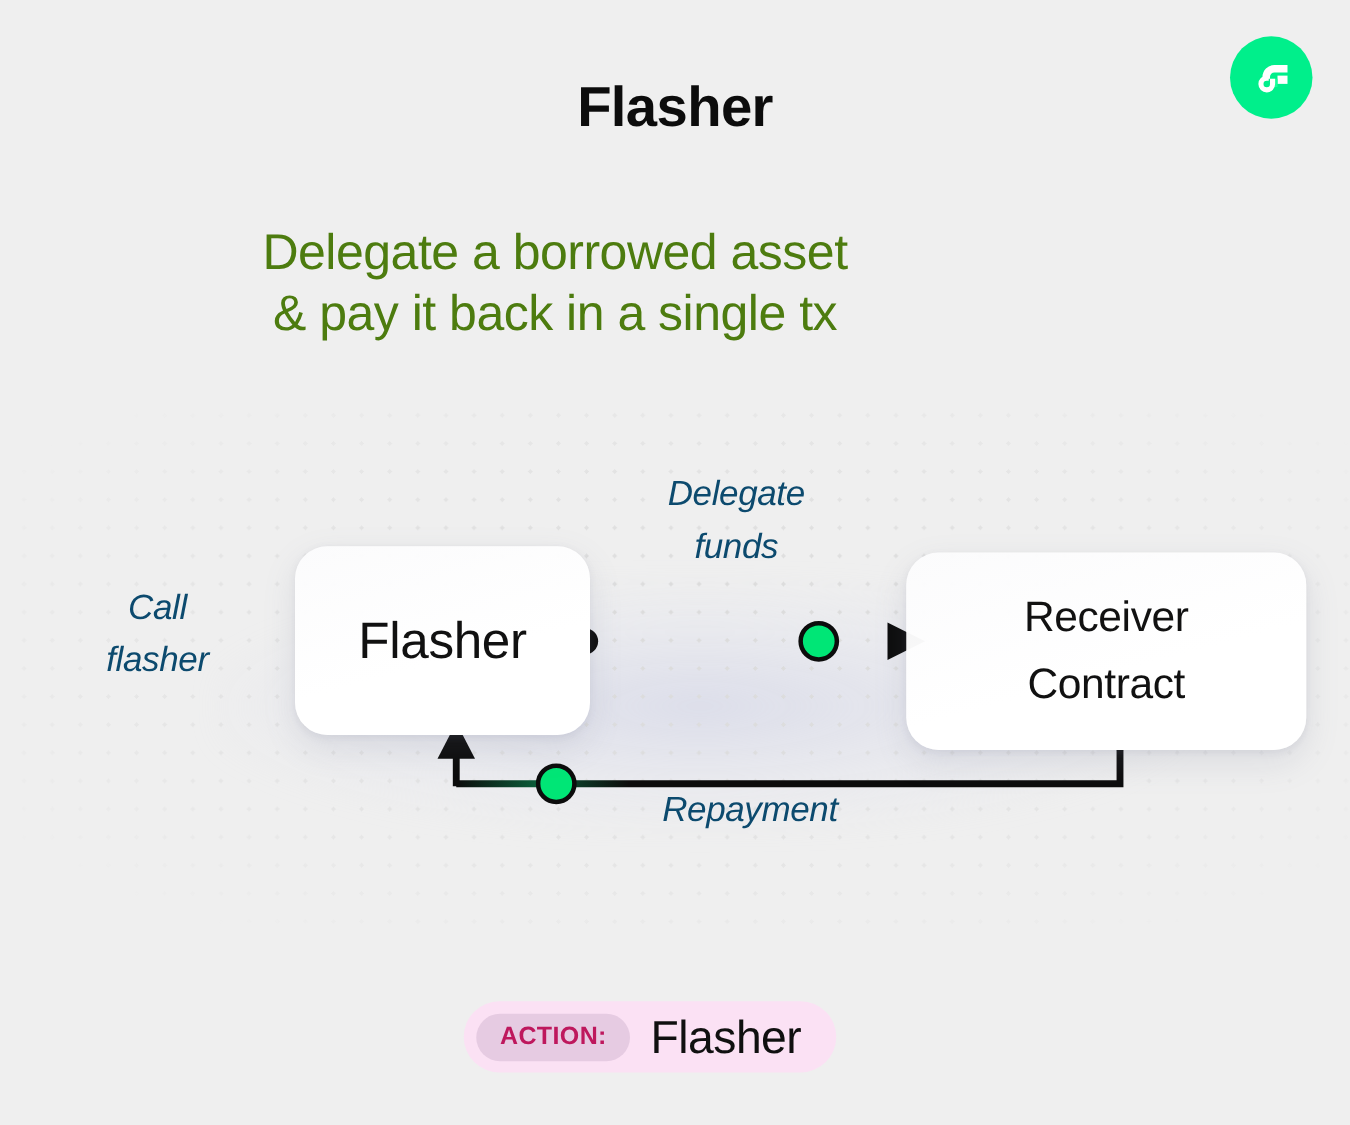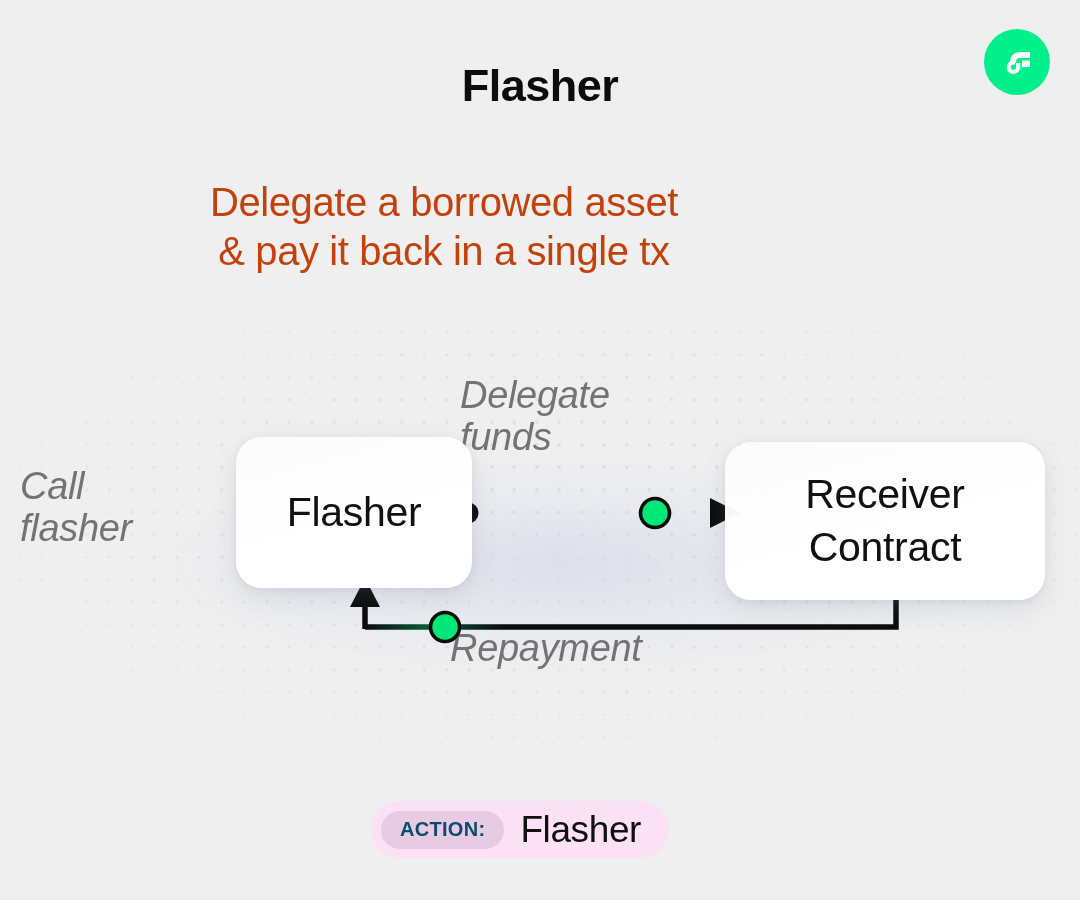"Delegate a borrowed asset" .subtitle { color: #c2410c -> #4d7c0f }
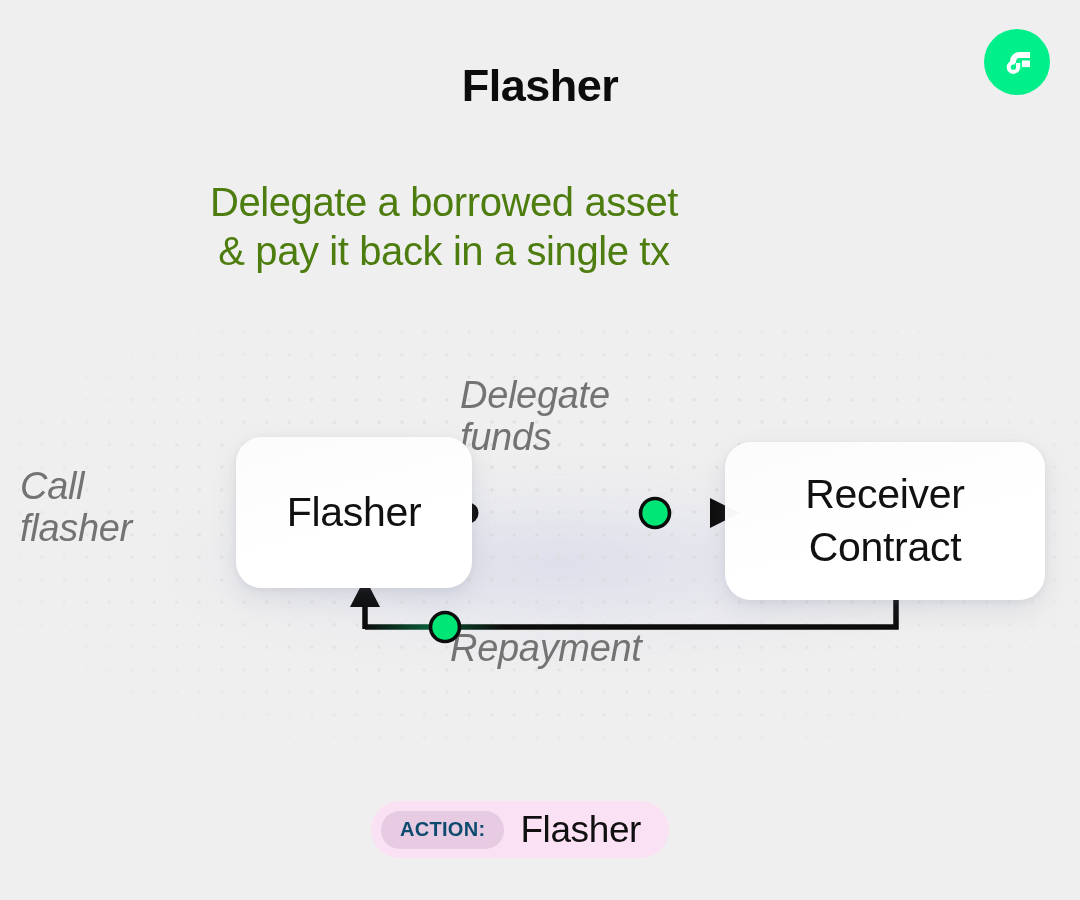"Delegate" .edge-label { color: #737373 -> #0c4a6e; font-size: 38px -> 28px; text-align: left -> center }
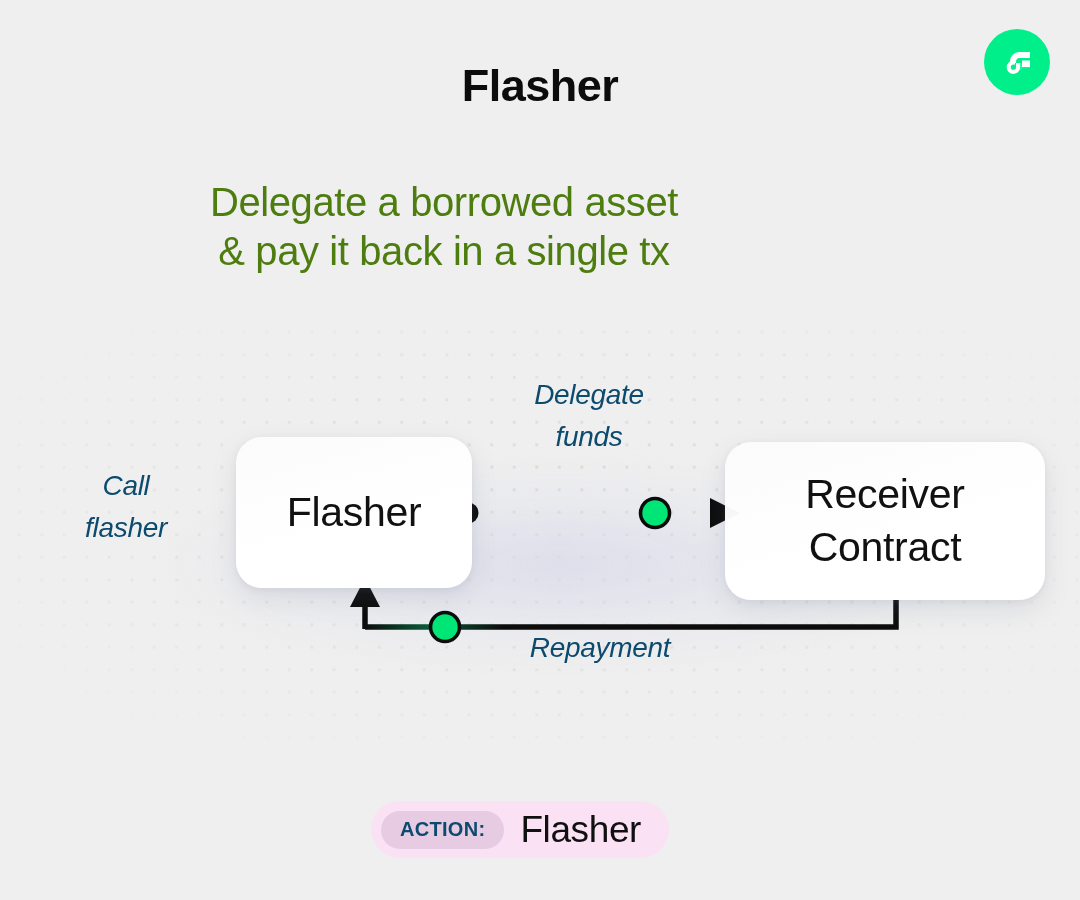"Receiver" .node-card.receiver { font-size: 41px -> 34px }
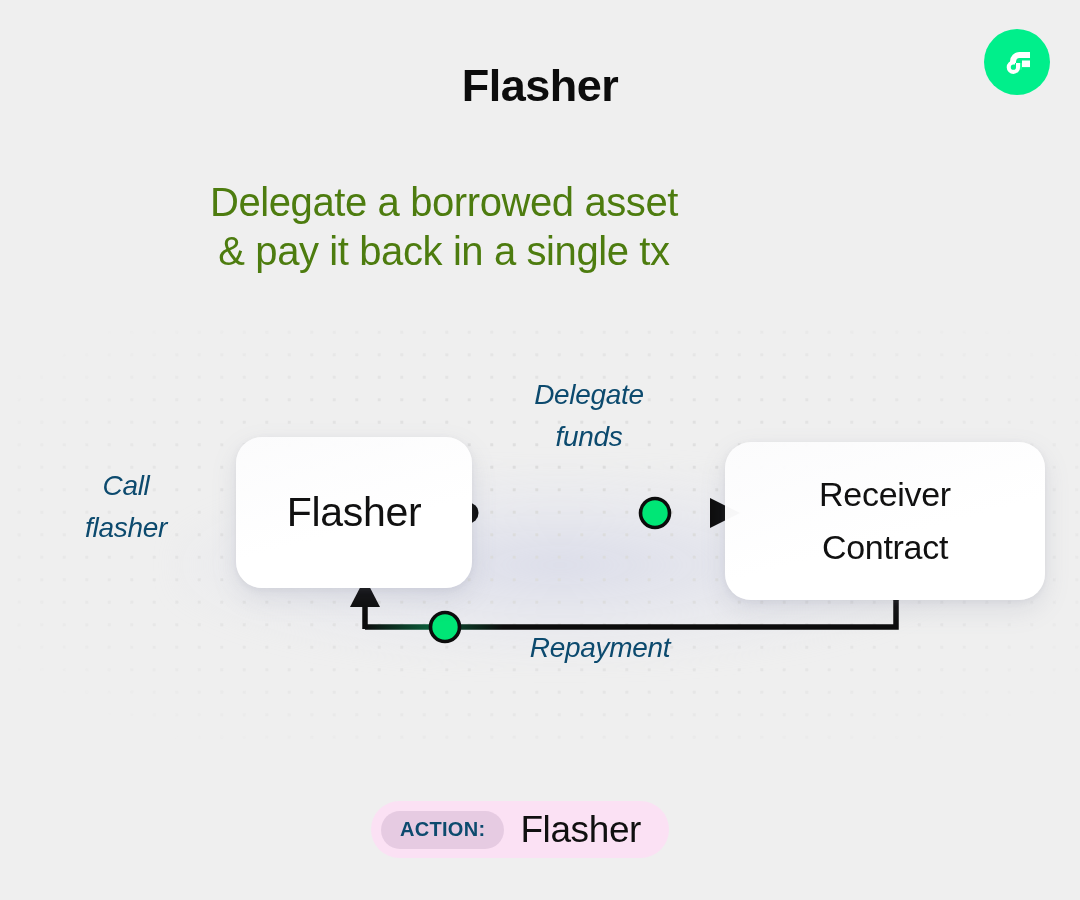"ACTION:" .action-chip { color: #0c4a6e -> #be185d }
